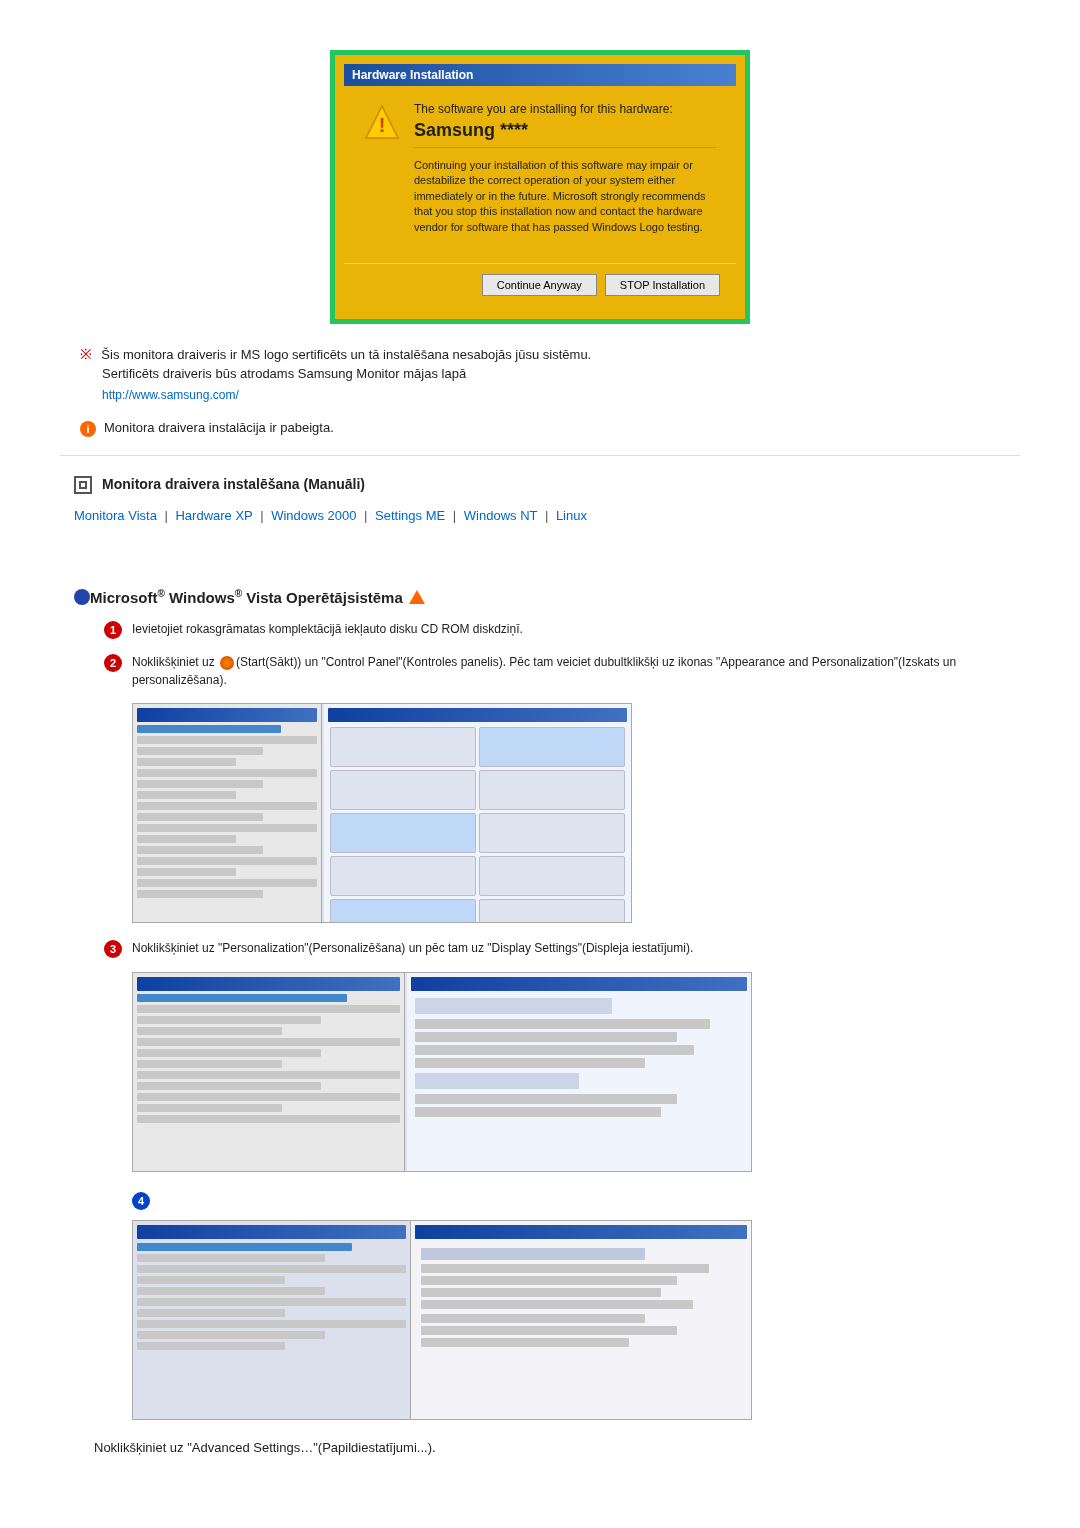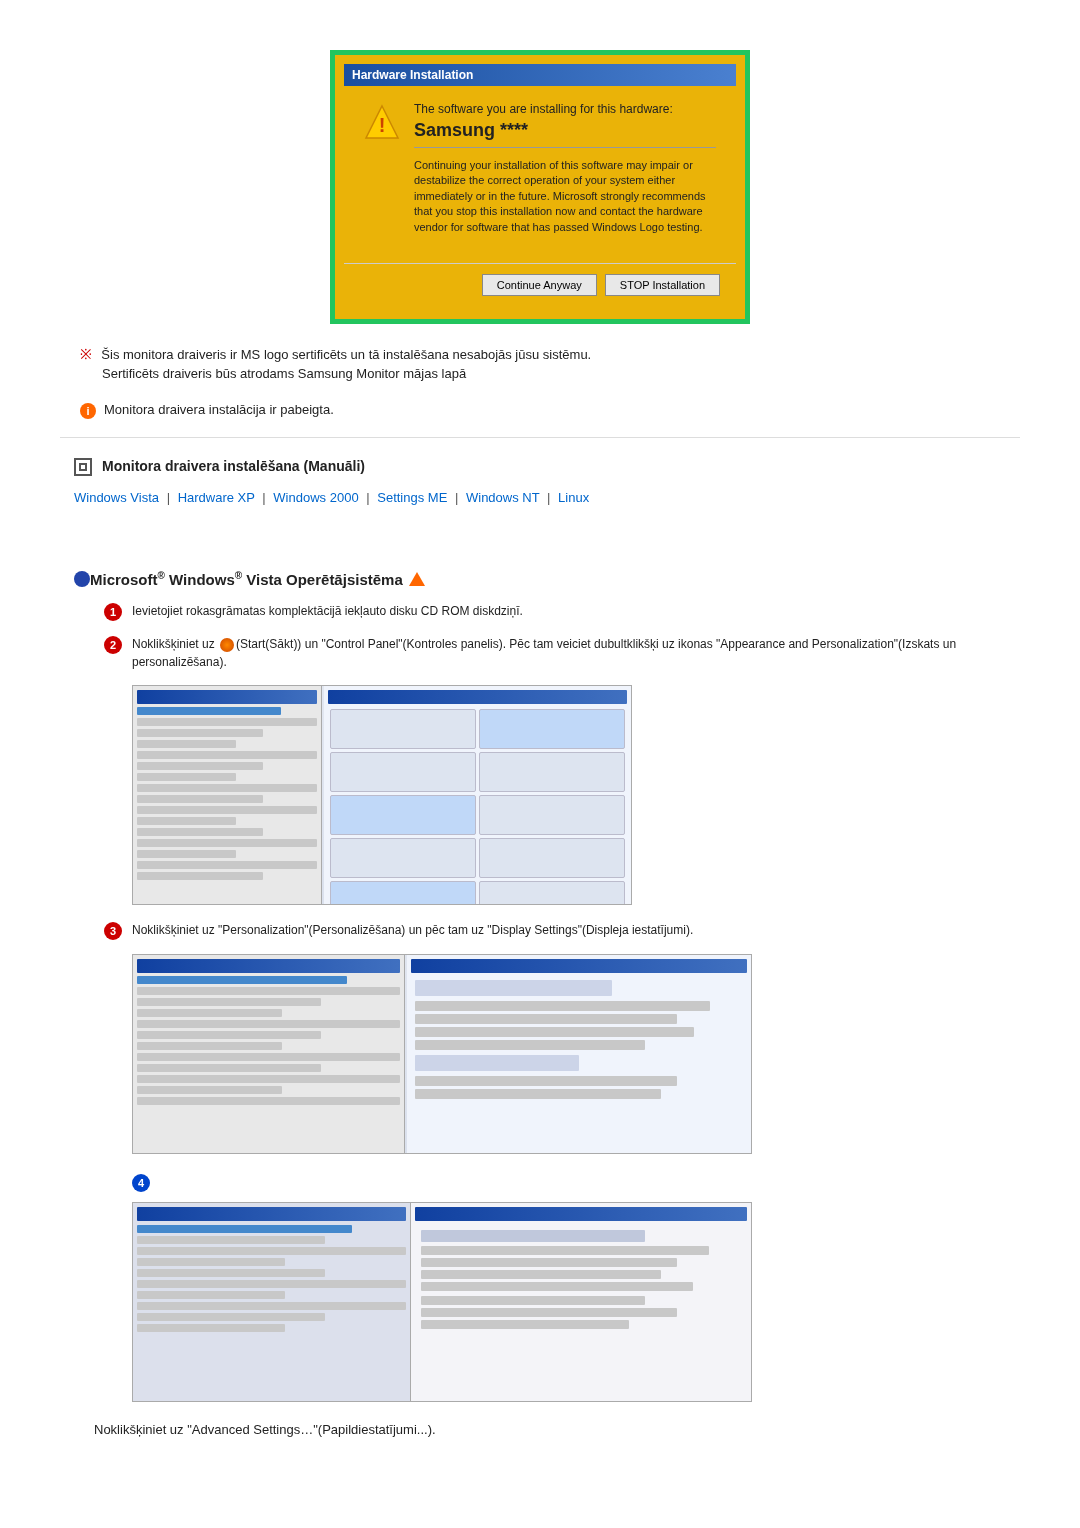"http://www.samsung.com/" a.notice-link { html: none -> <a>http://www.samsung.com/</a> }
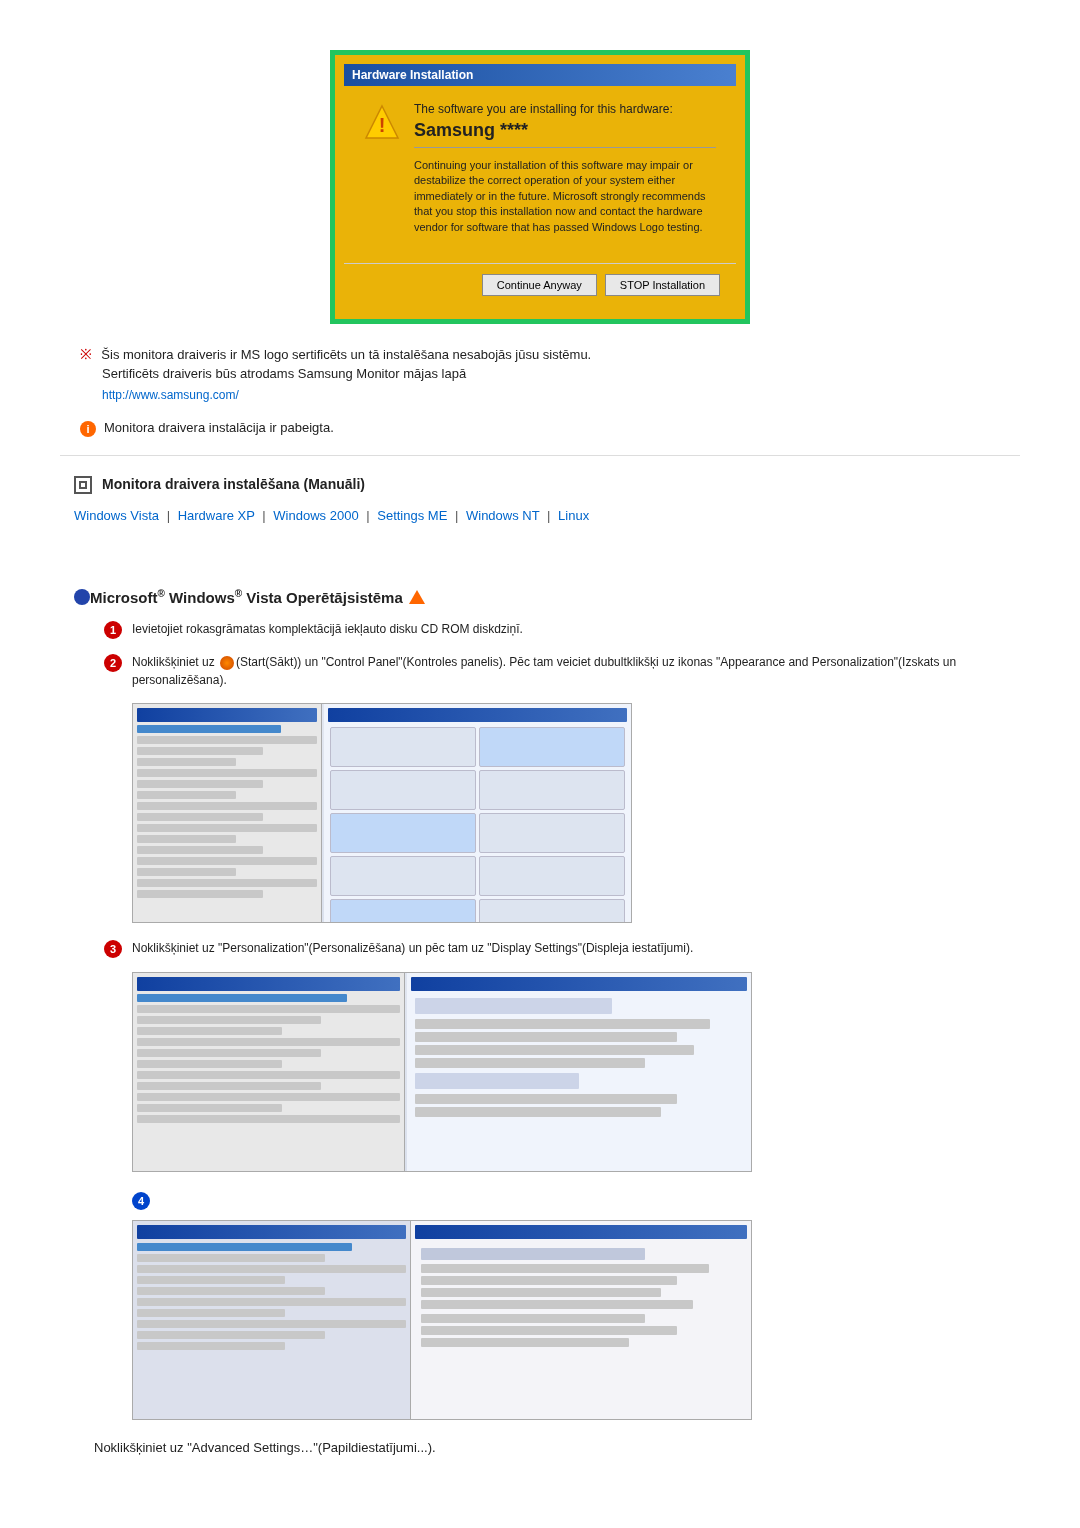"Windows Vista" a { text: Windows -> Monitora }
